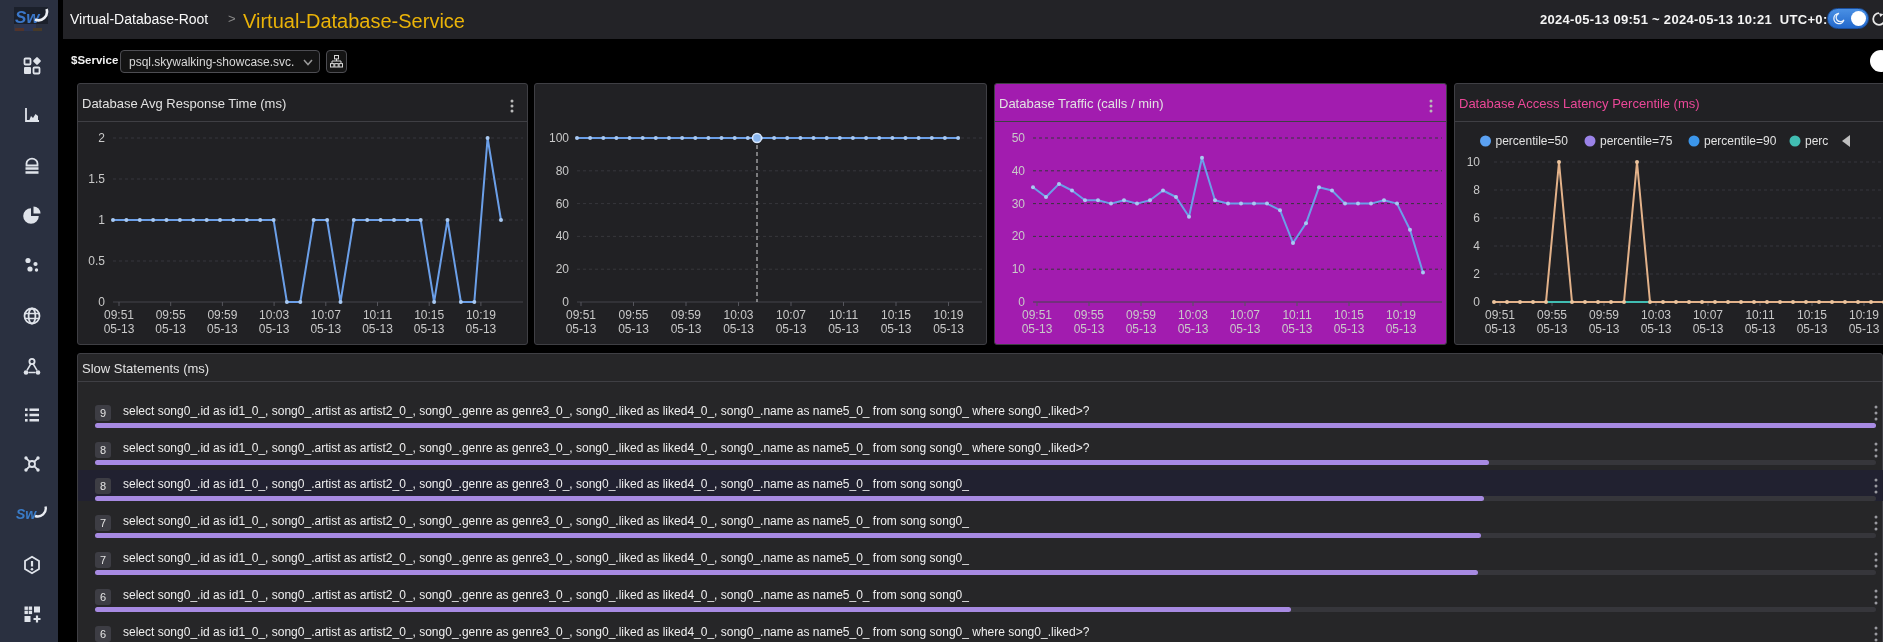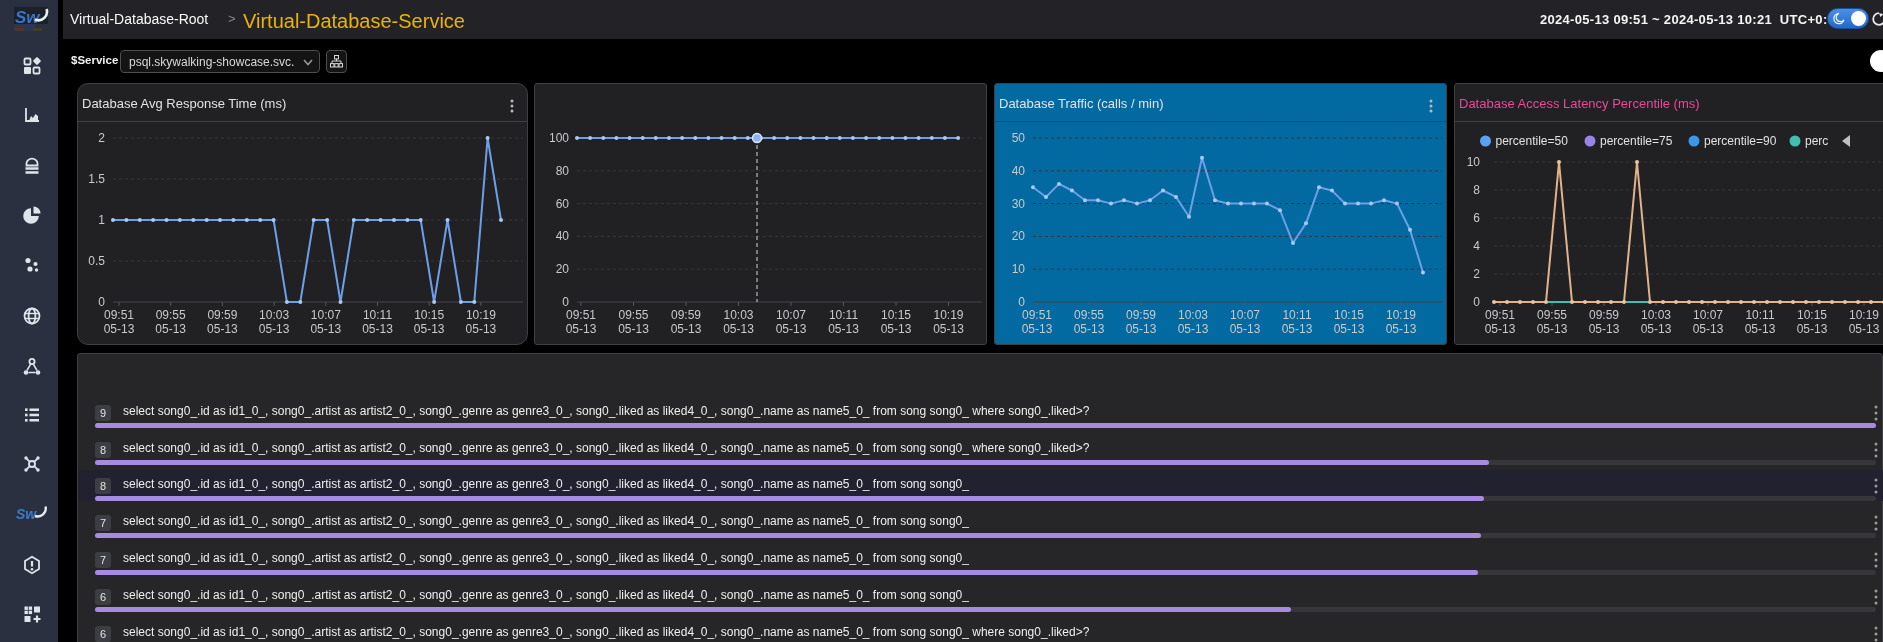"Database Avg Response Time (ms)" div { border-radius: 11px -> 3px }
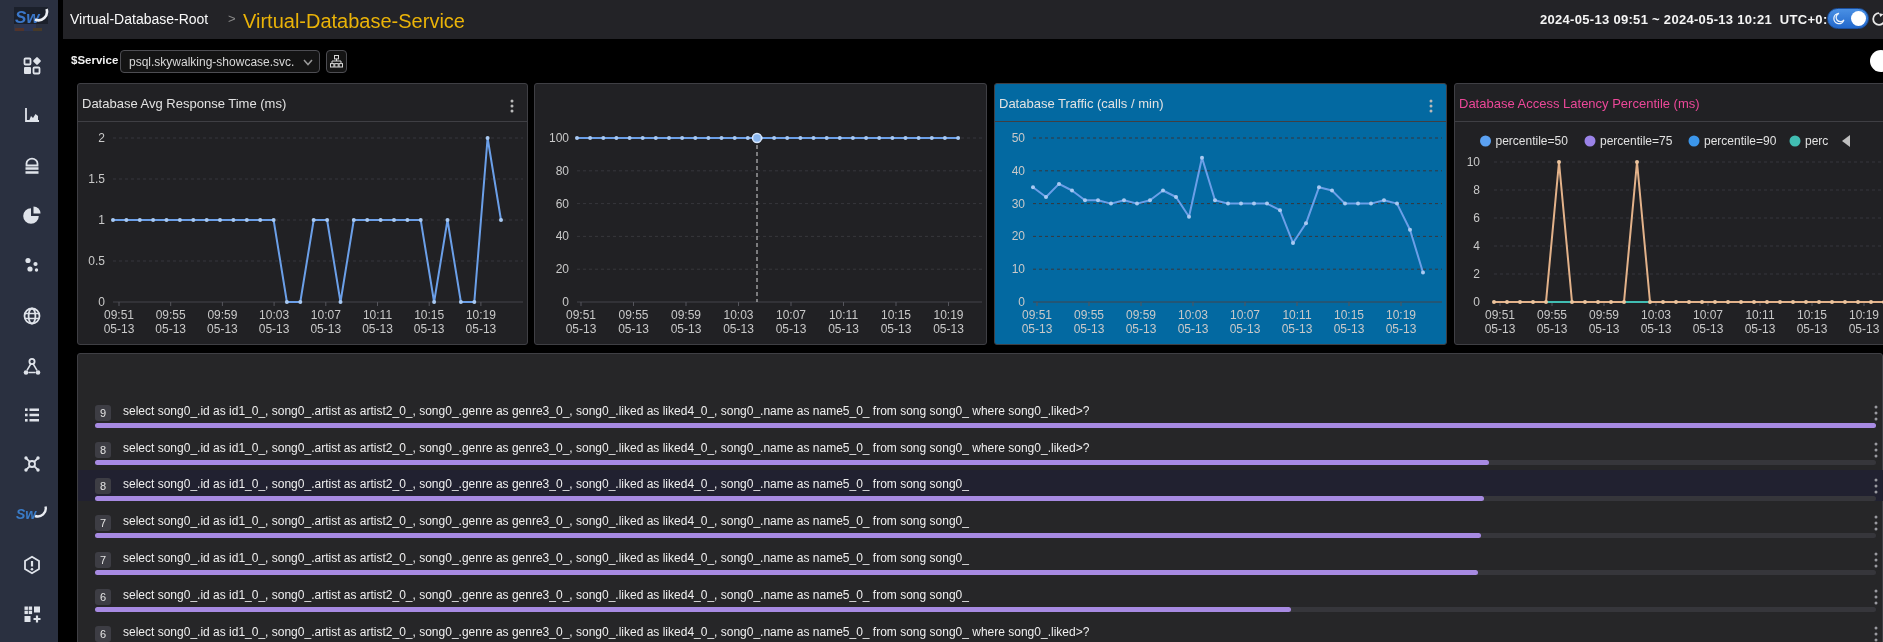"Database Traffic (calls / min)" div { background: #0369a1 -> #a21caf }
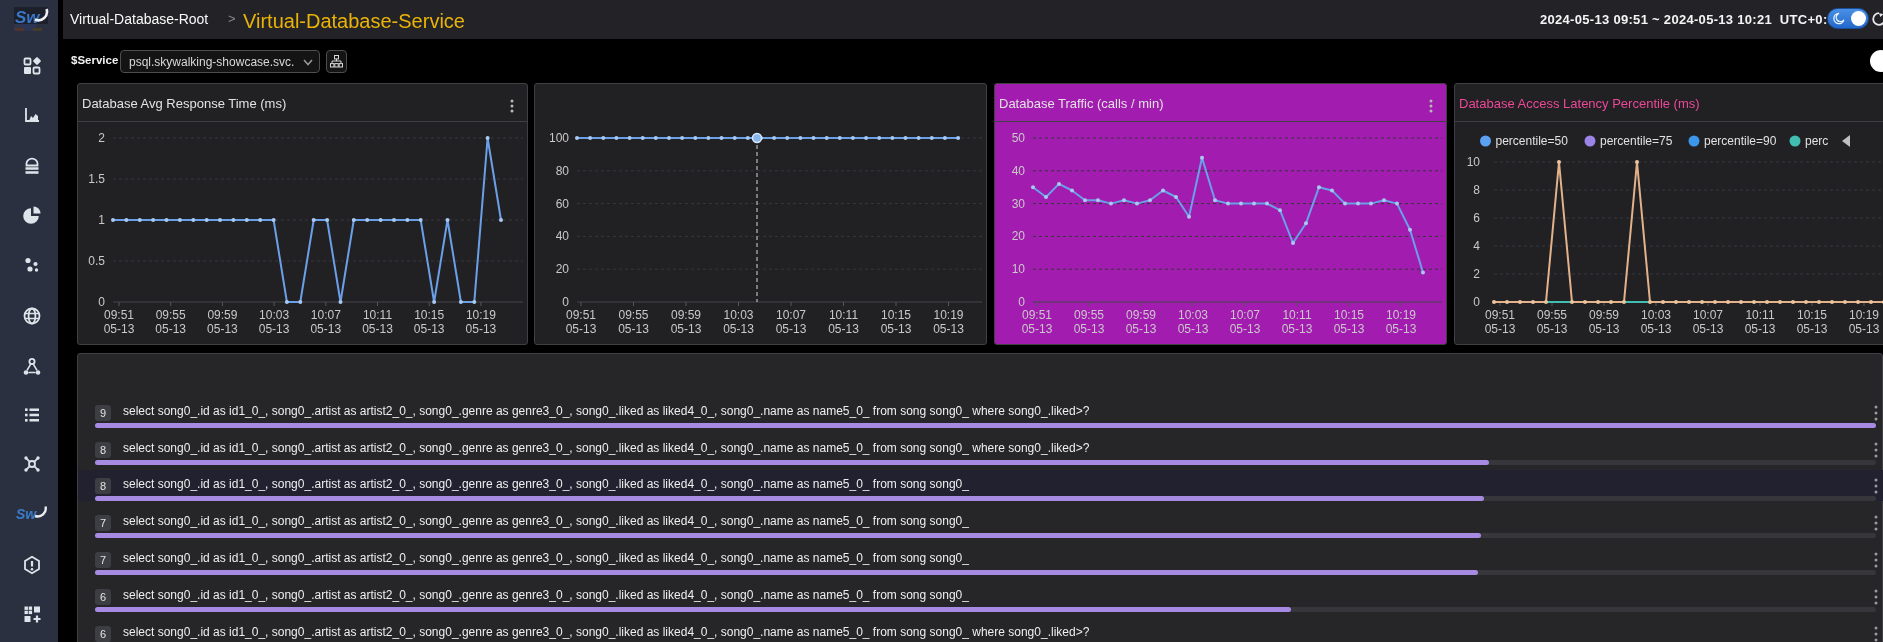"Slow Statements (ms)" div { html: none -> <div> <div>Slow Statements (ms)</div> </div> }
